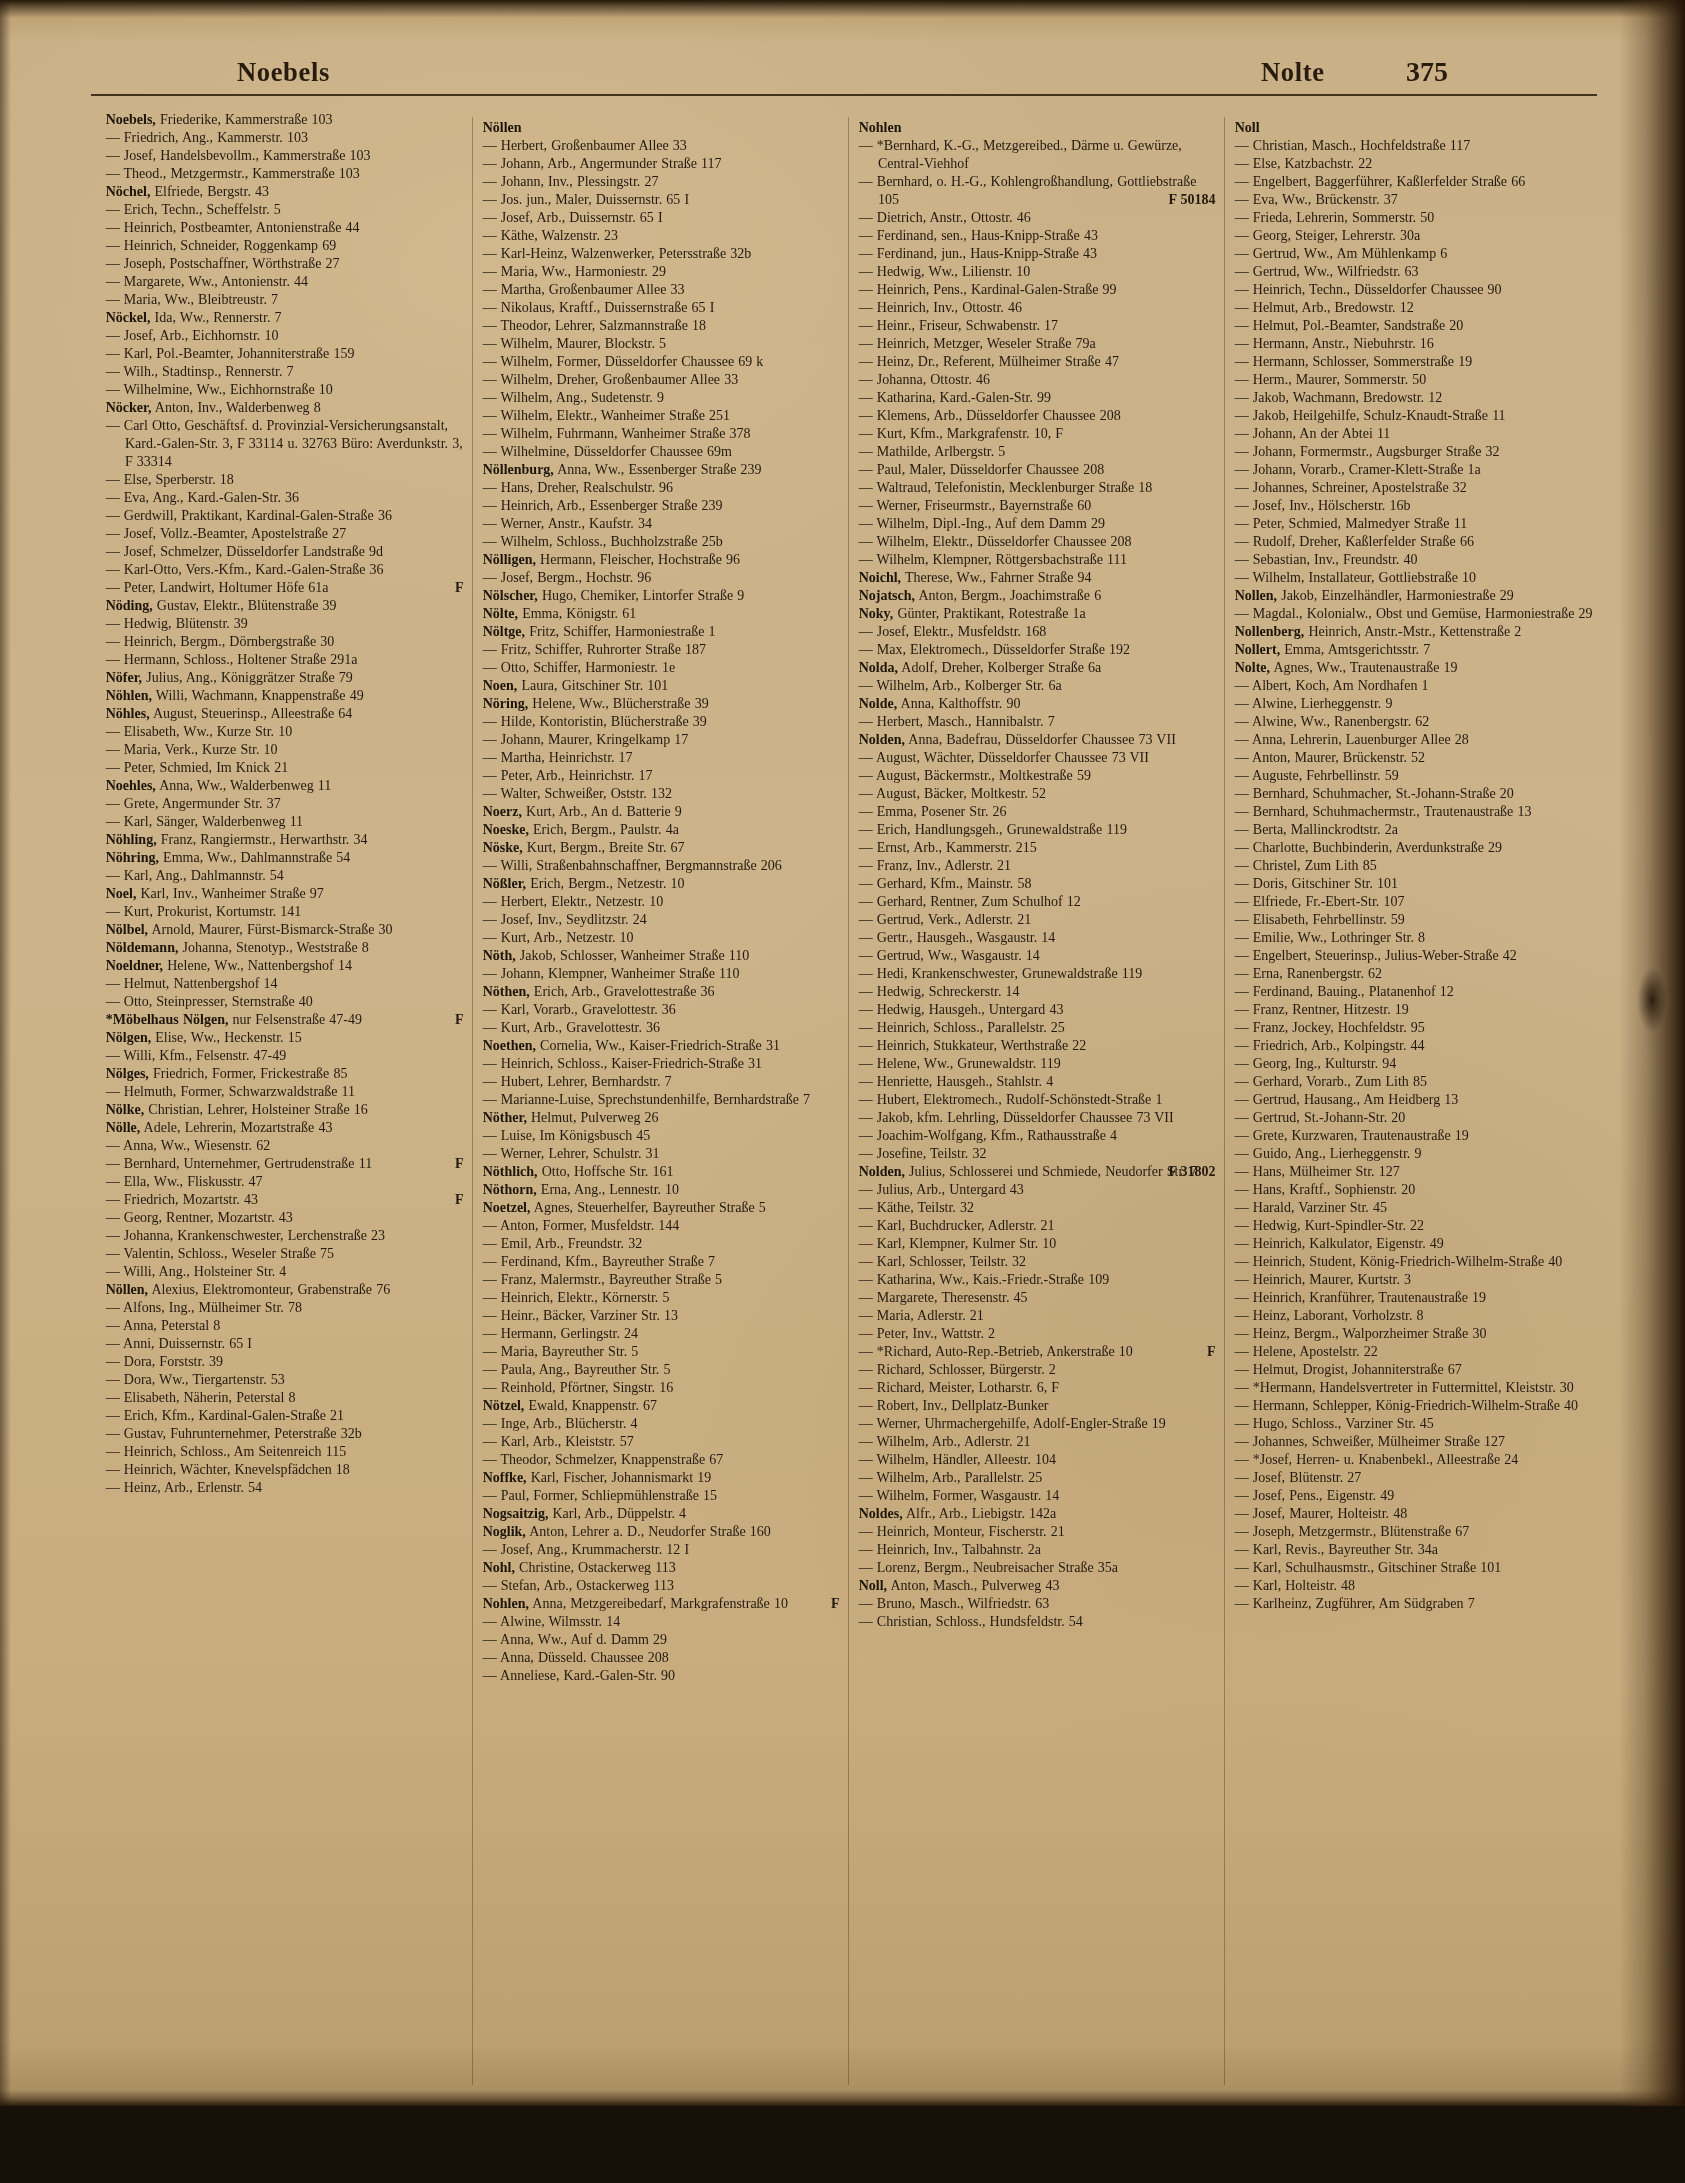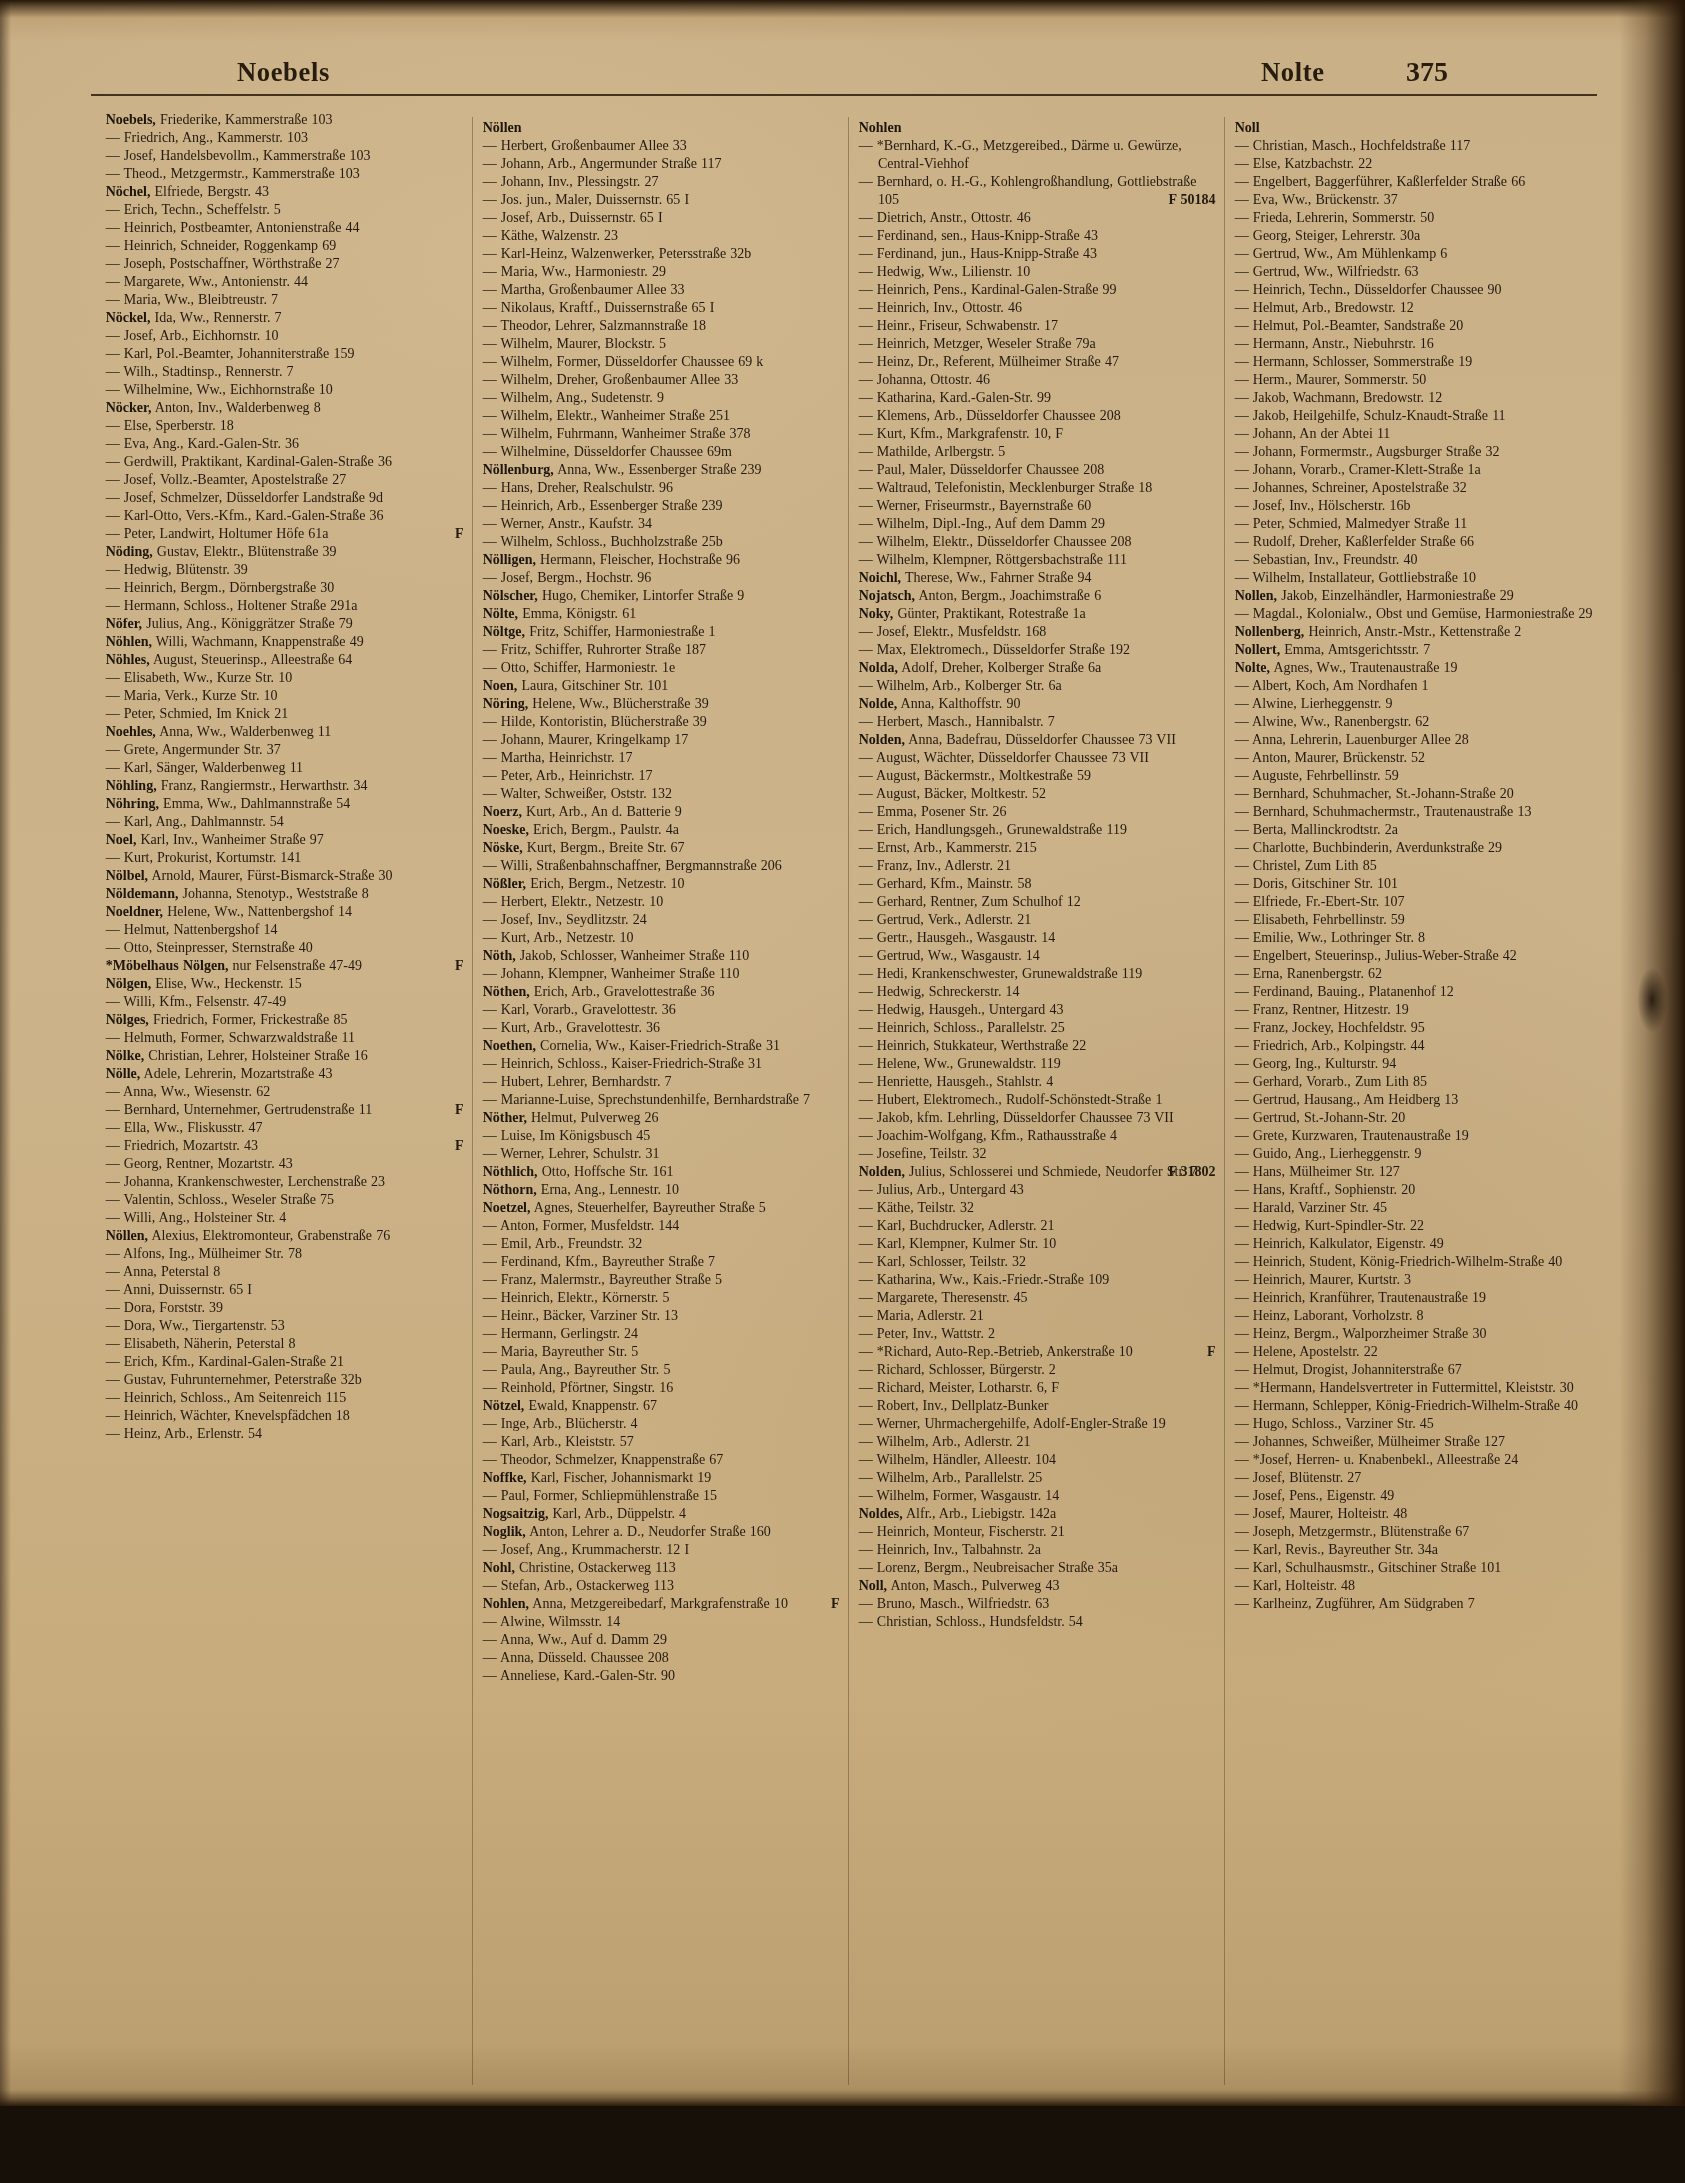"— Carl Otto, Geschäftsf. d." div.entry { html: none -> <div>— Carl Otto, Geschäftsf. d. Provinzial-Versicherungsanstalt, Kard.-Galen-Str. 3, F 33114 u. 32763 Büro: Averdunkstr. 3, F 33314</div> }
